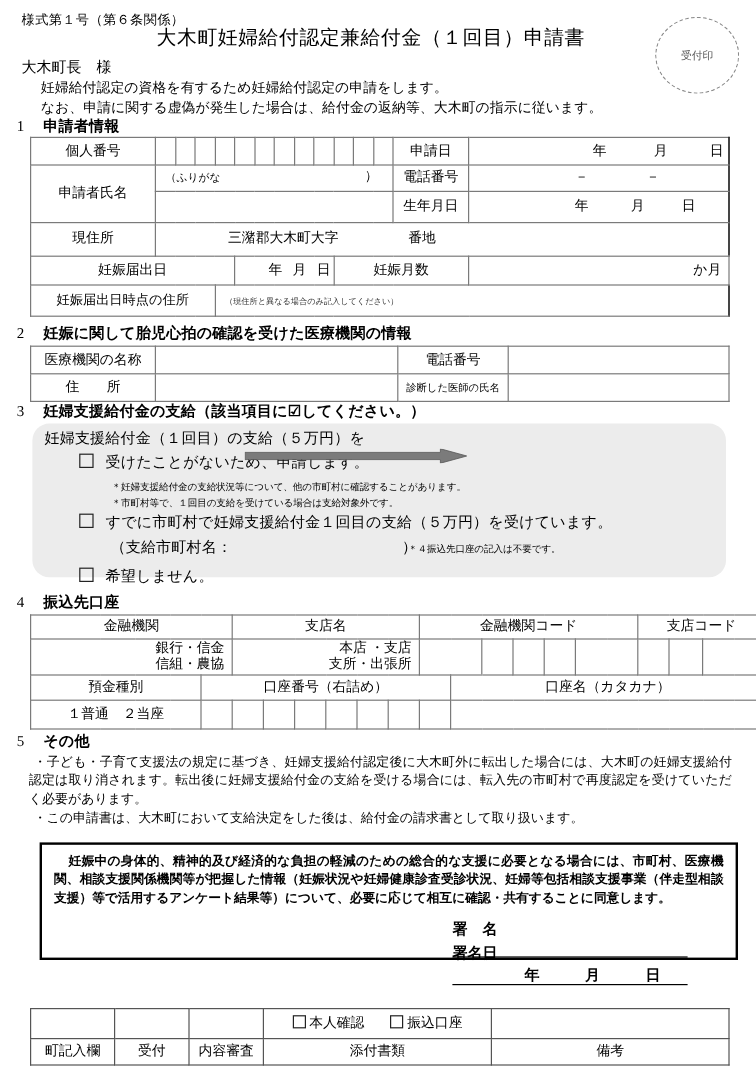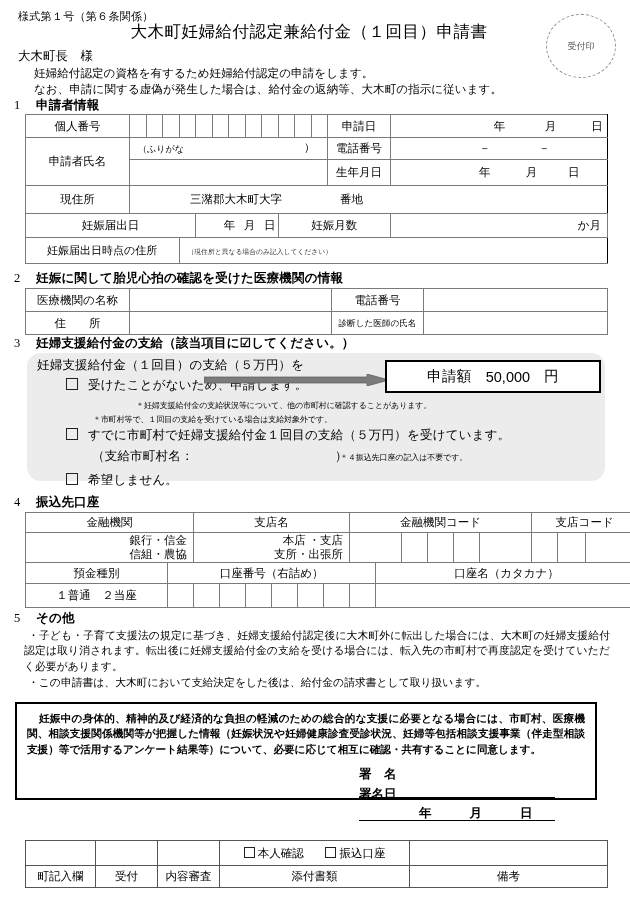"申請額" div.amount-box { html: <div> <span>申請額</span> <span>50,000</span> <span>円</span> </div> -> none }
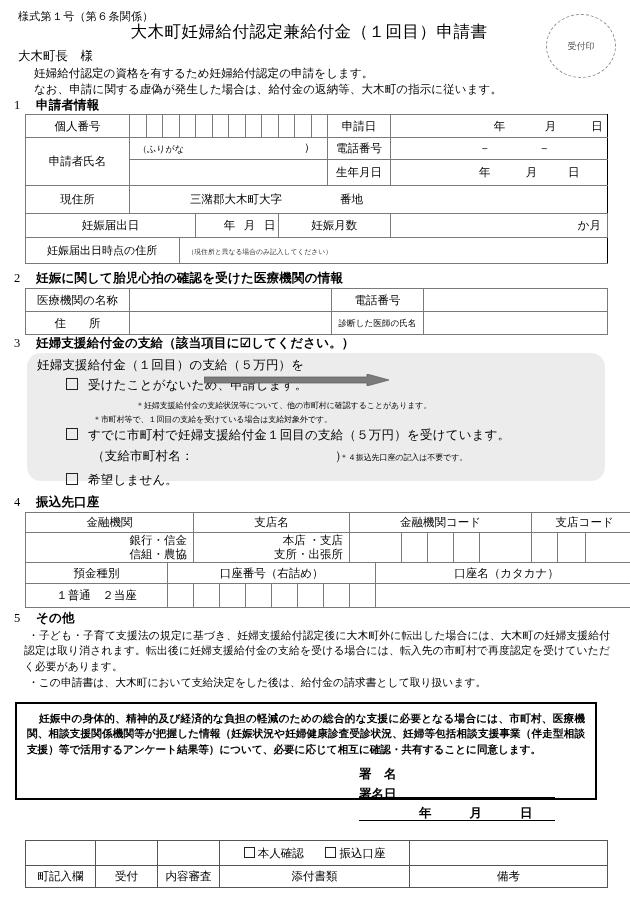"＊妊婦支援給付金の支給状況等について、他の市町村に確認することがあります。" div.note-star { margin-left: 43px -> none }
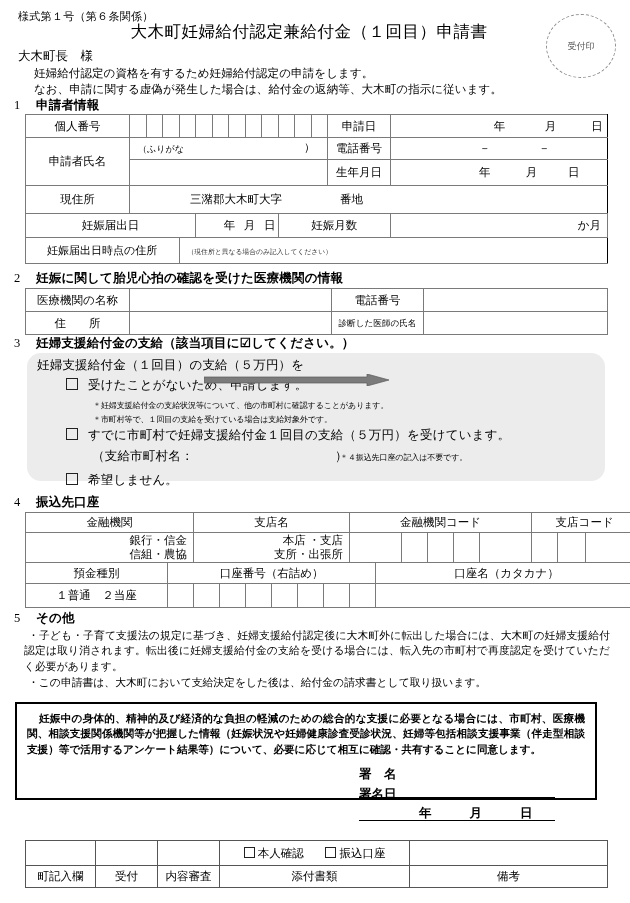"妊娠中の身体的、精神的及び経済的な負担の軽減のための総合的な支援に必要となる場合" .consent-box { left: 15px -> 33px }
